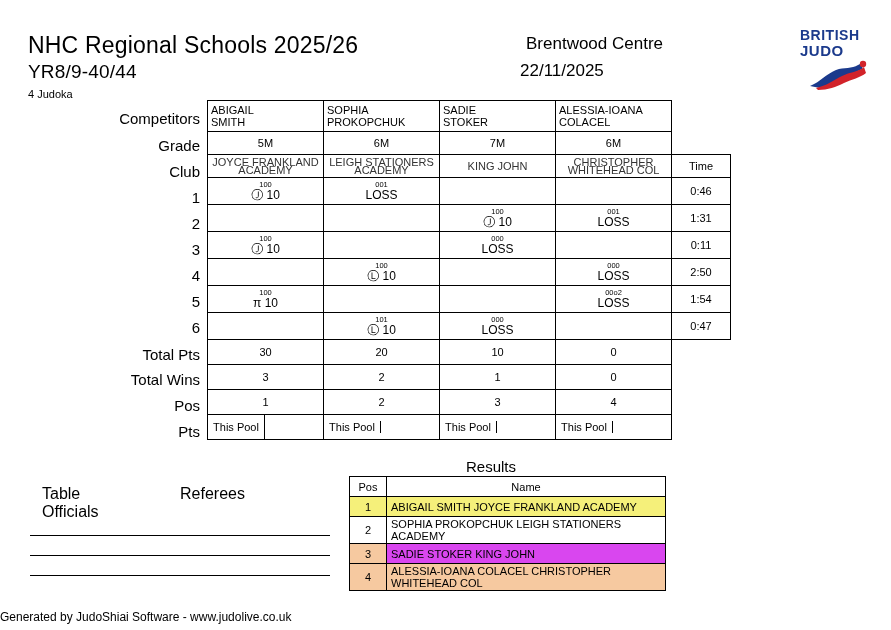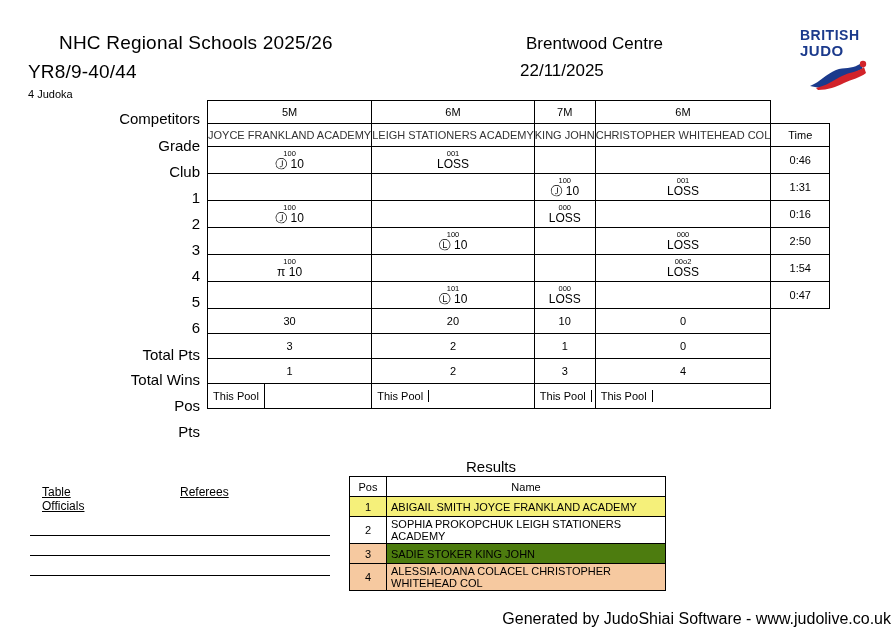"NHC Regional Schools 2025/26" .title1 { font-size: 19px -> 23px; margin-left: 31px -> none }
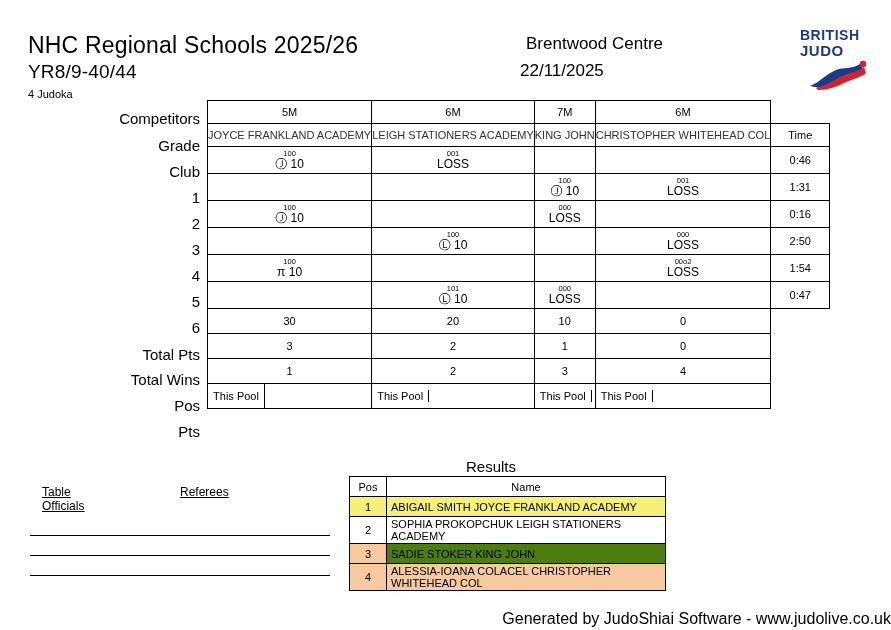"ABIGAIL" tr { html: none -> <tr> <td> <div>ABIGAIL</div> <div>SMITH</div> </td> <td> <div>SOPHIA</div> <div>PROKOPCHUK</div> </td> <td> <div>SADIE</div> <div>STOKER</div> </td> <td> <div>ALESSIA-IOANA</div> <div>COLACEL</div> </td> <td></td> </tr> }
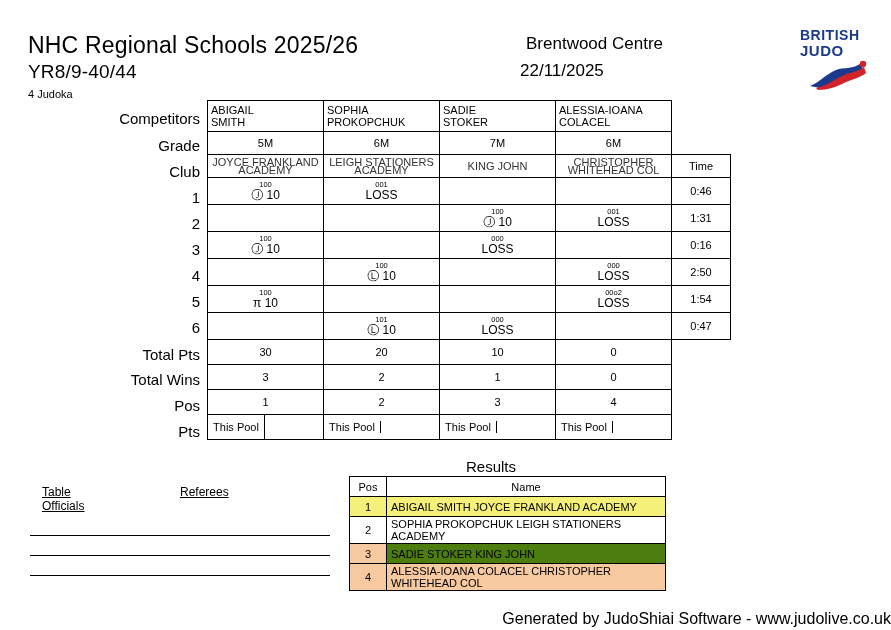"0:16" td.c-time { text: 0:16 -> 0:11 }
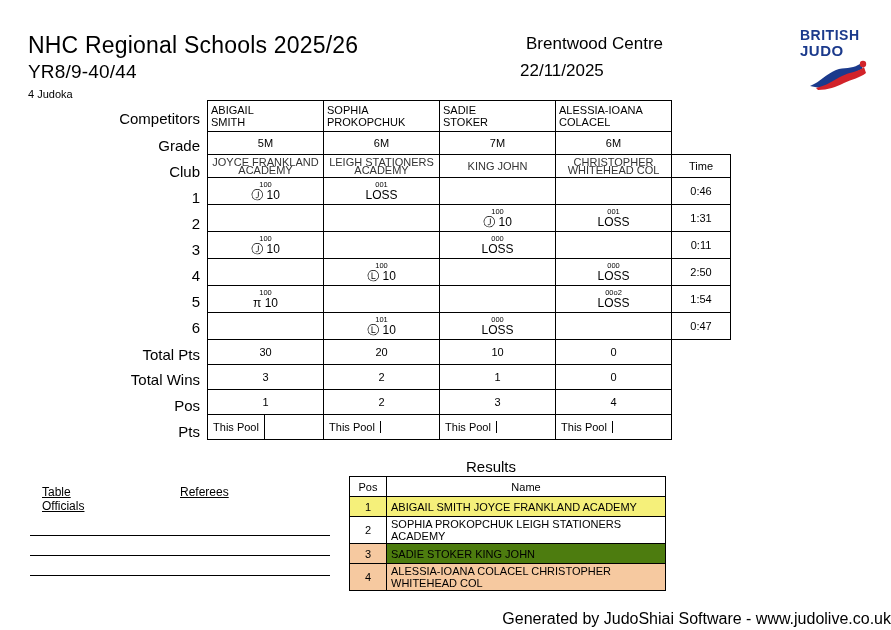"Table Officials" .sigtitle { font-size: 12px -> 16px; text-decoration: underline -> none }
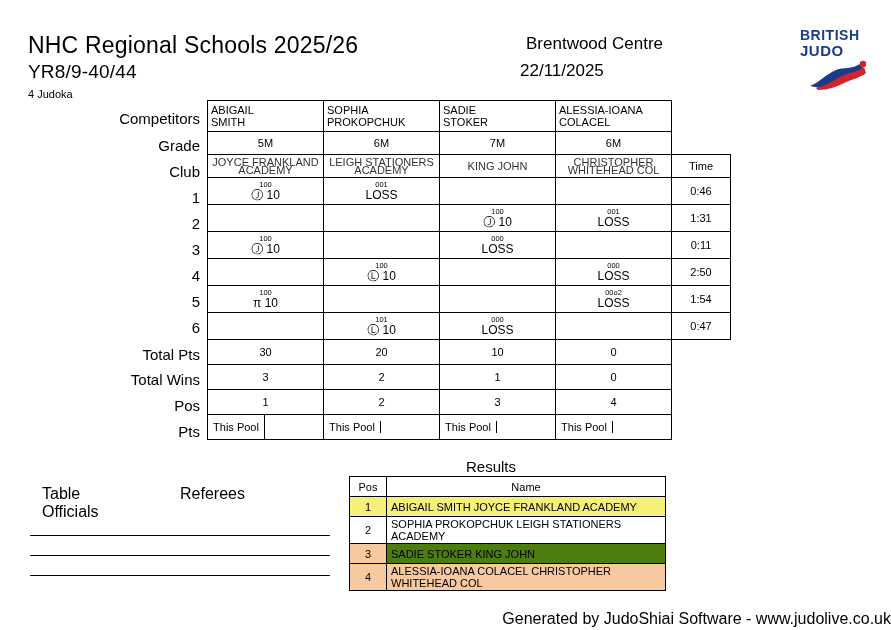"SADIE STOKER KING JOHN" td.namec { background: #4d7c0f -> #d946ef }
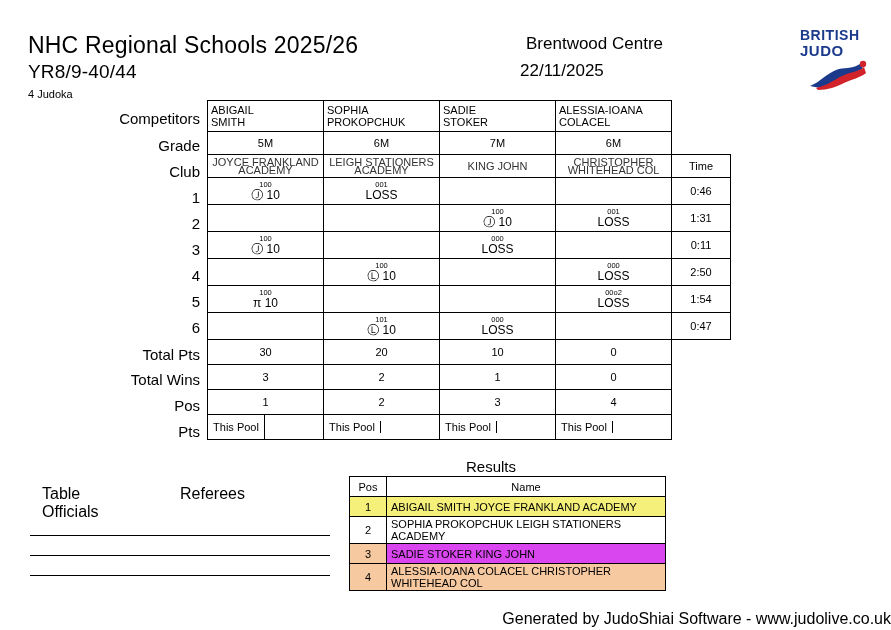"Generated by JudoShiai Software -" .footer { font-size: 16px -> 12px; text-align: right -> left }
